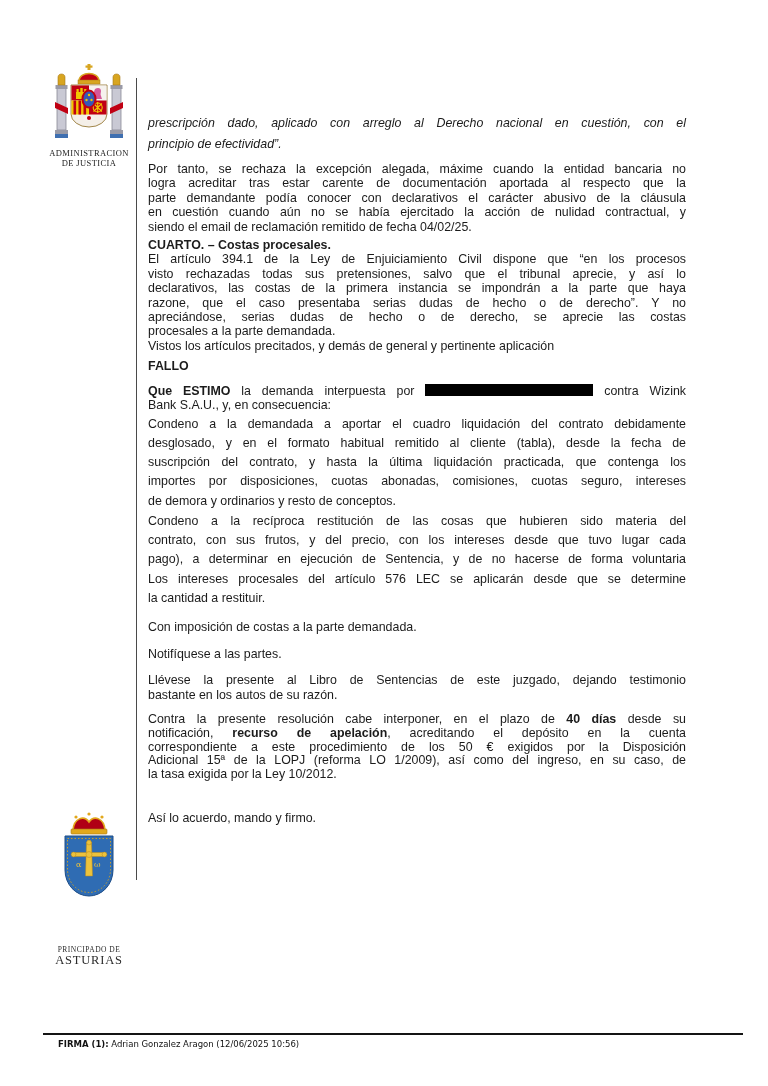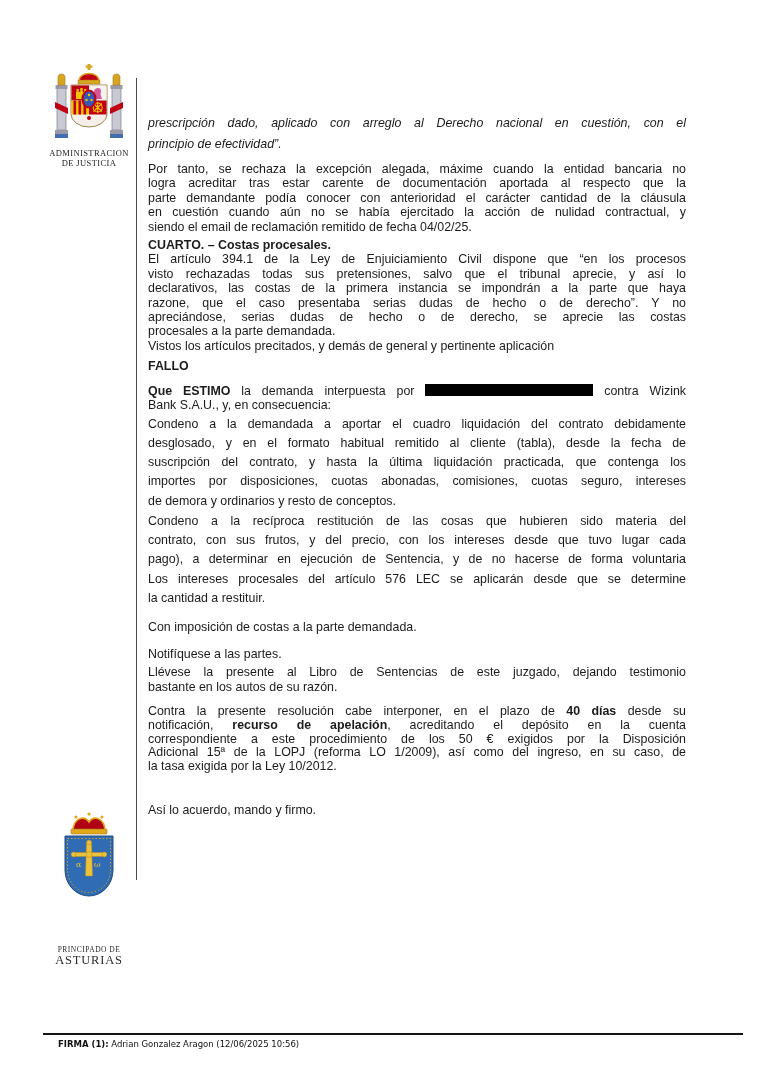"parte demandante podía conocer con" div.tline { text: anterioridad el carácter cantidad -> declarativos el carácter abusivo }
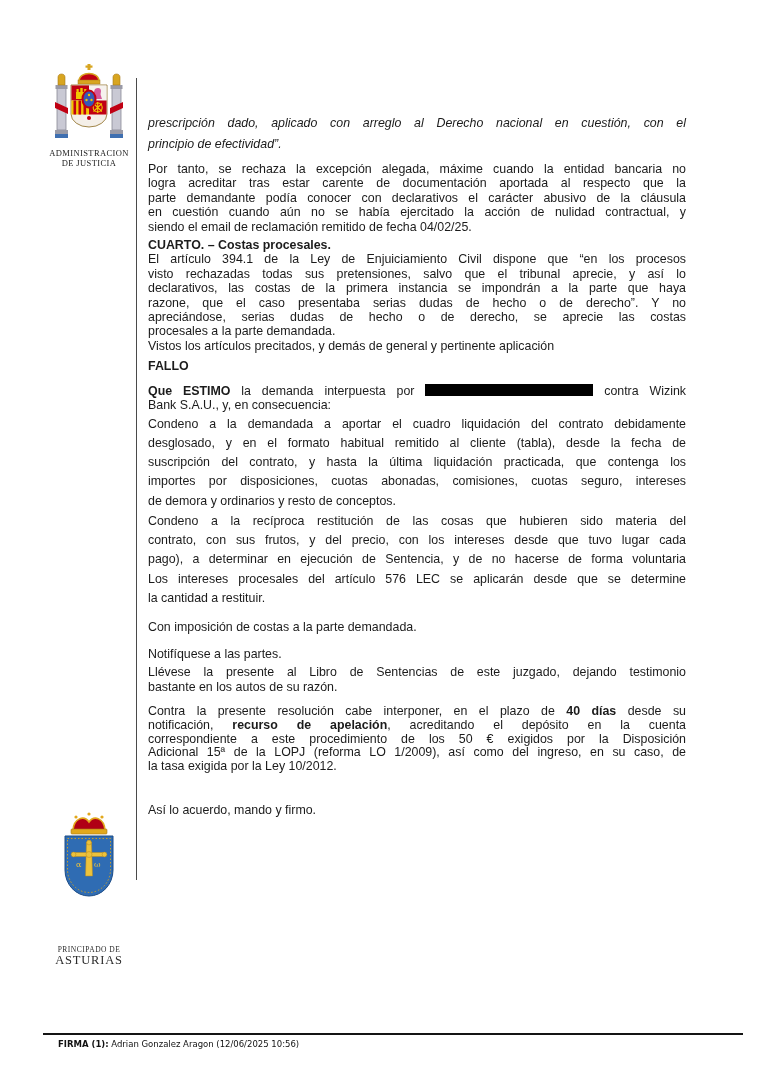"Llévese la presente al Libro" #p-llevese { margin-top: 4px -> 12px }
